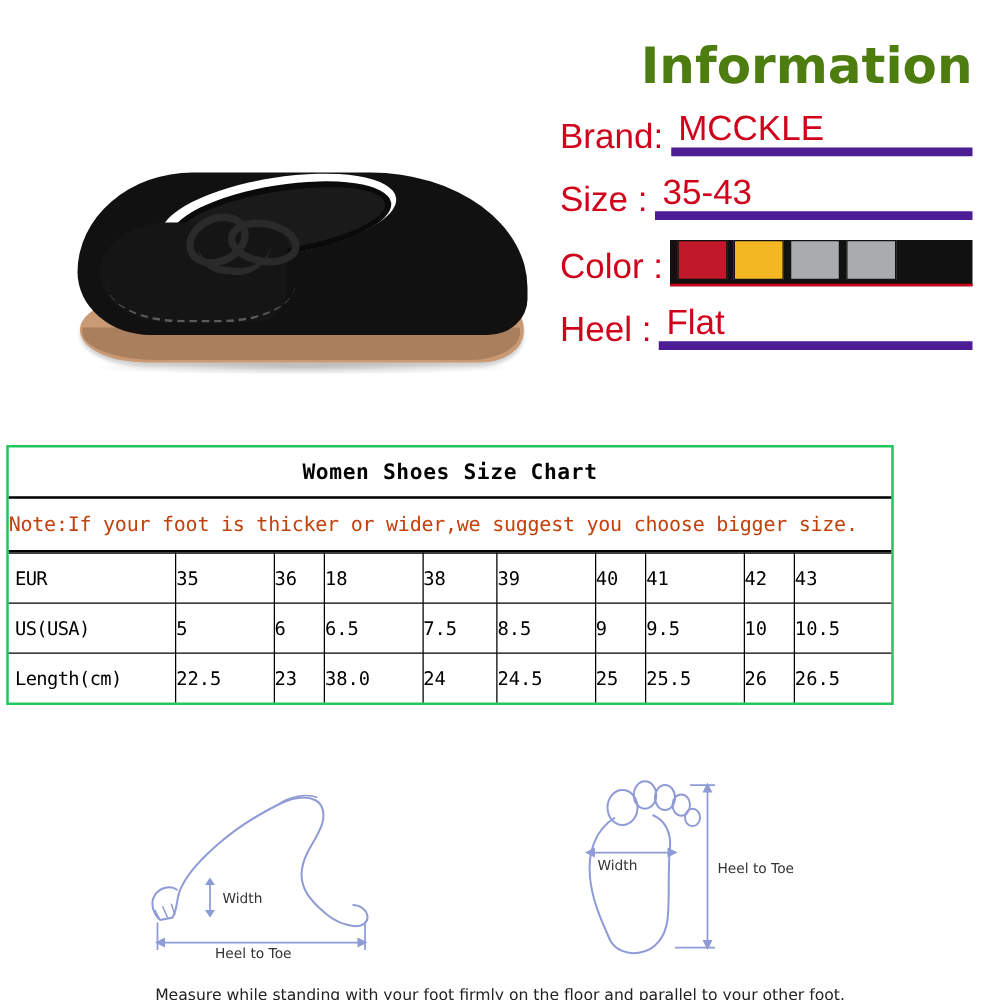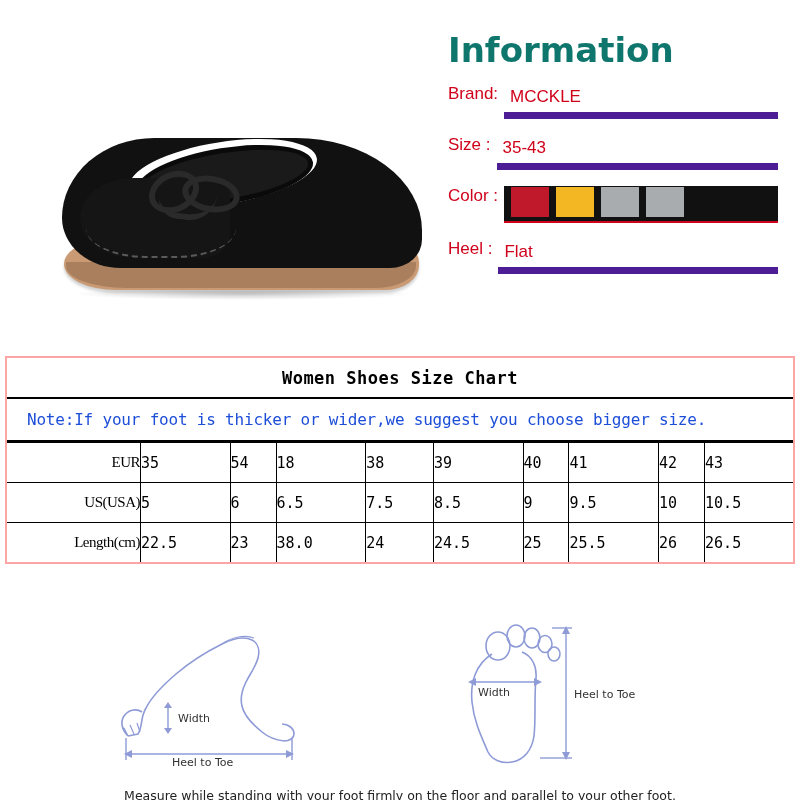"Information" .info-title { color: #0f766e -> #4d7c0f; font-size: 34px -> 40px; text-align: none -> right }
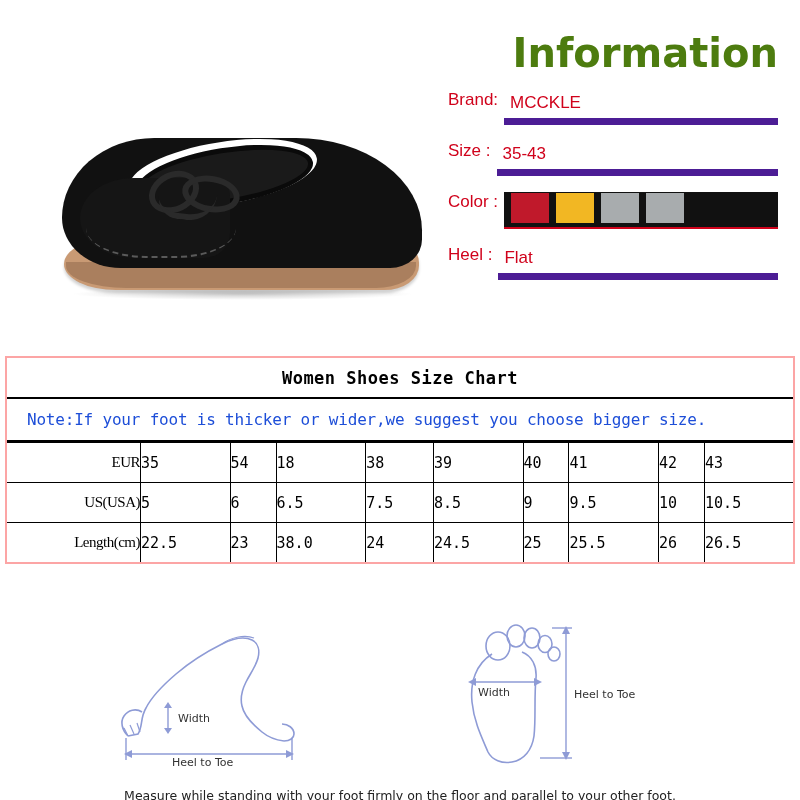"Brand:" .info-row { align-items: flex-start -> flex-end; font-size: 17px -> 28px }
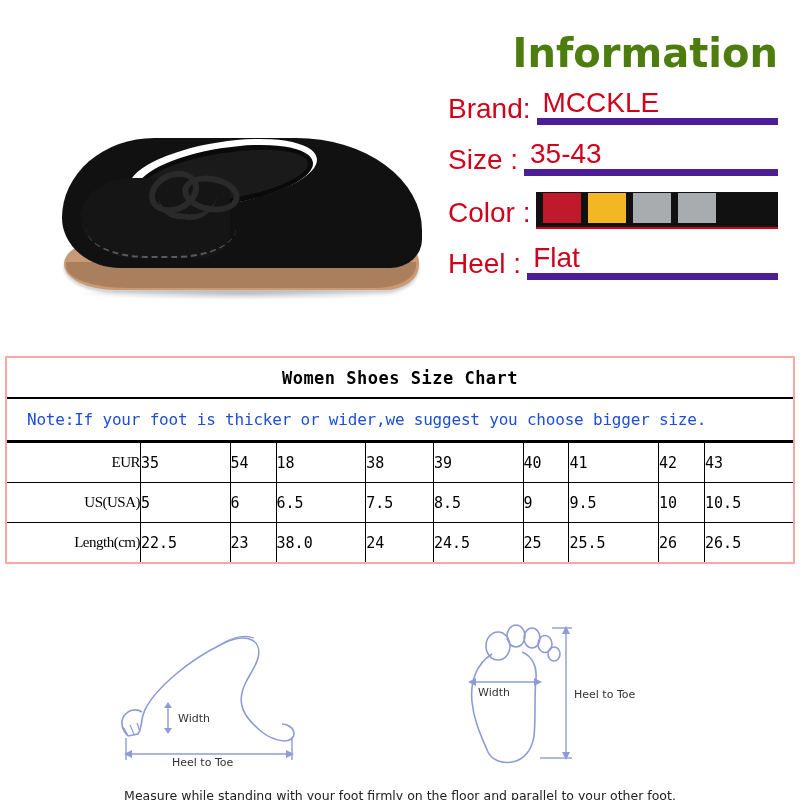"Women Shoes Size Chart" .chart { border: 2px solid #fca5a5 -> 2px solid #22c55e; width: 790px -> 710px }
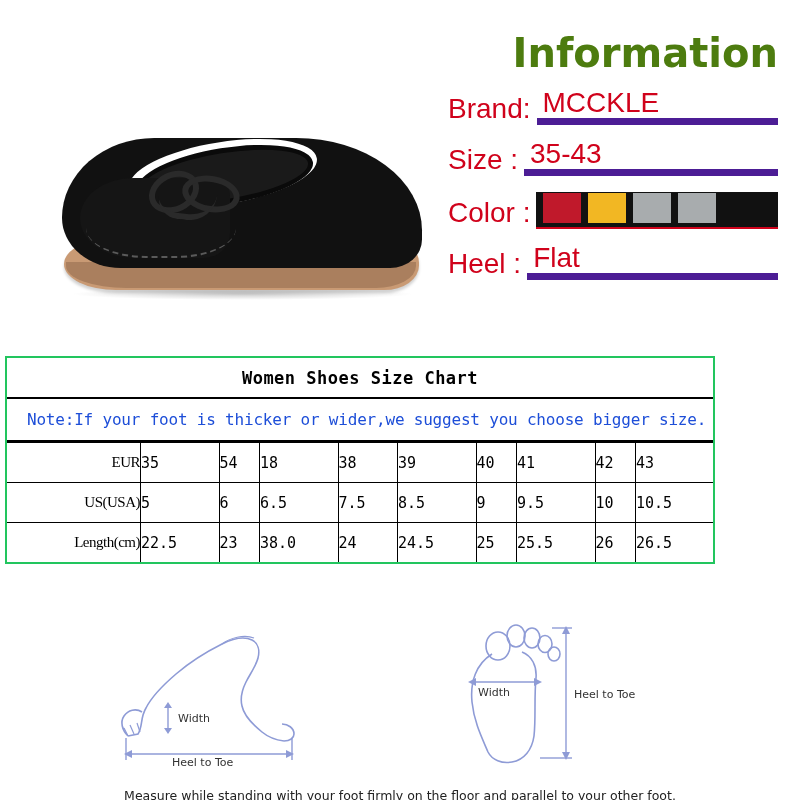"Note:If your foot is thicker" .chart-note { color: #1d4ed8 -> #c2410c; padding: 11px 6px 11px 20px -> 11px 6px 11px 0 }
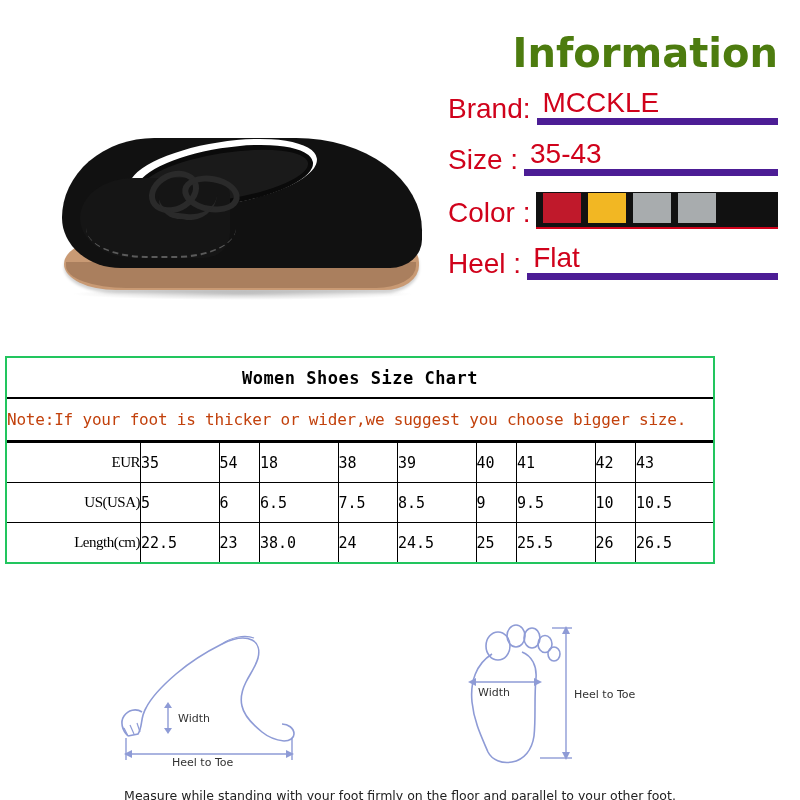"EUR" table.size td.rowhead { font-family: Liberation Serif, serif -> none; text-align: right -> left }
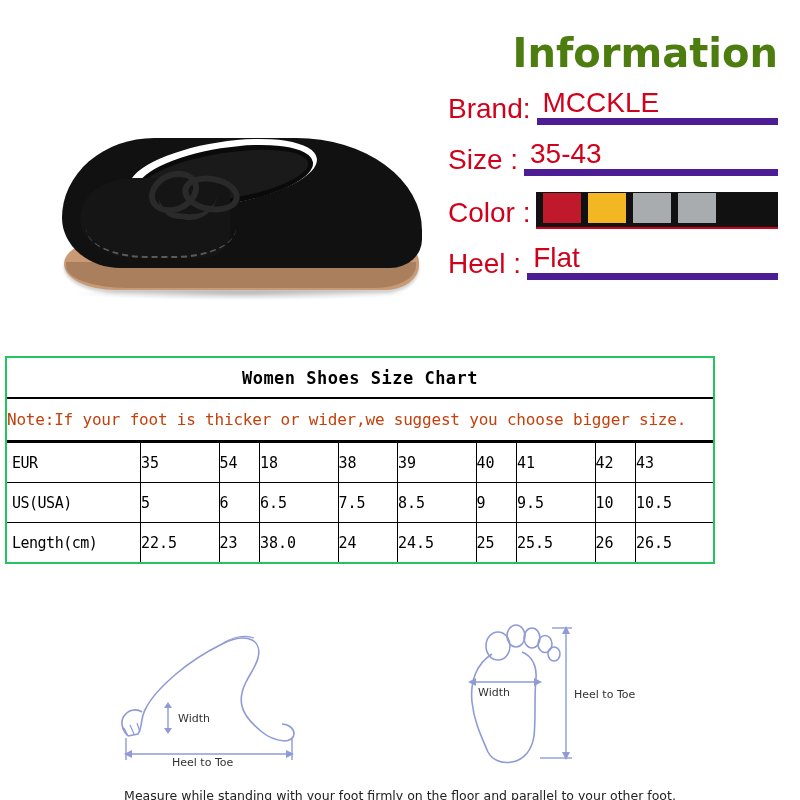"54" td { text: 54 -> 36 }
